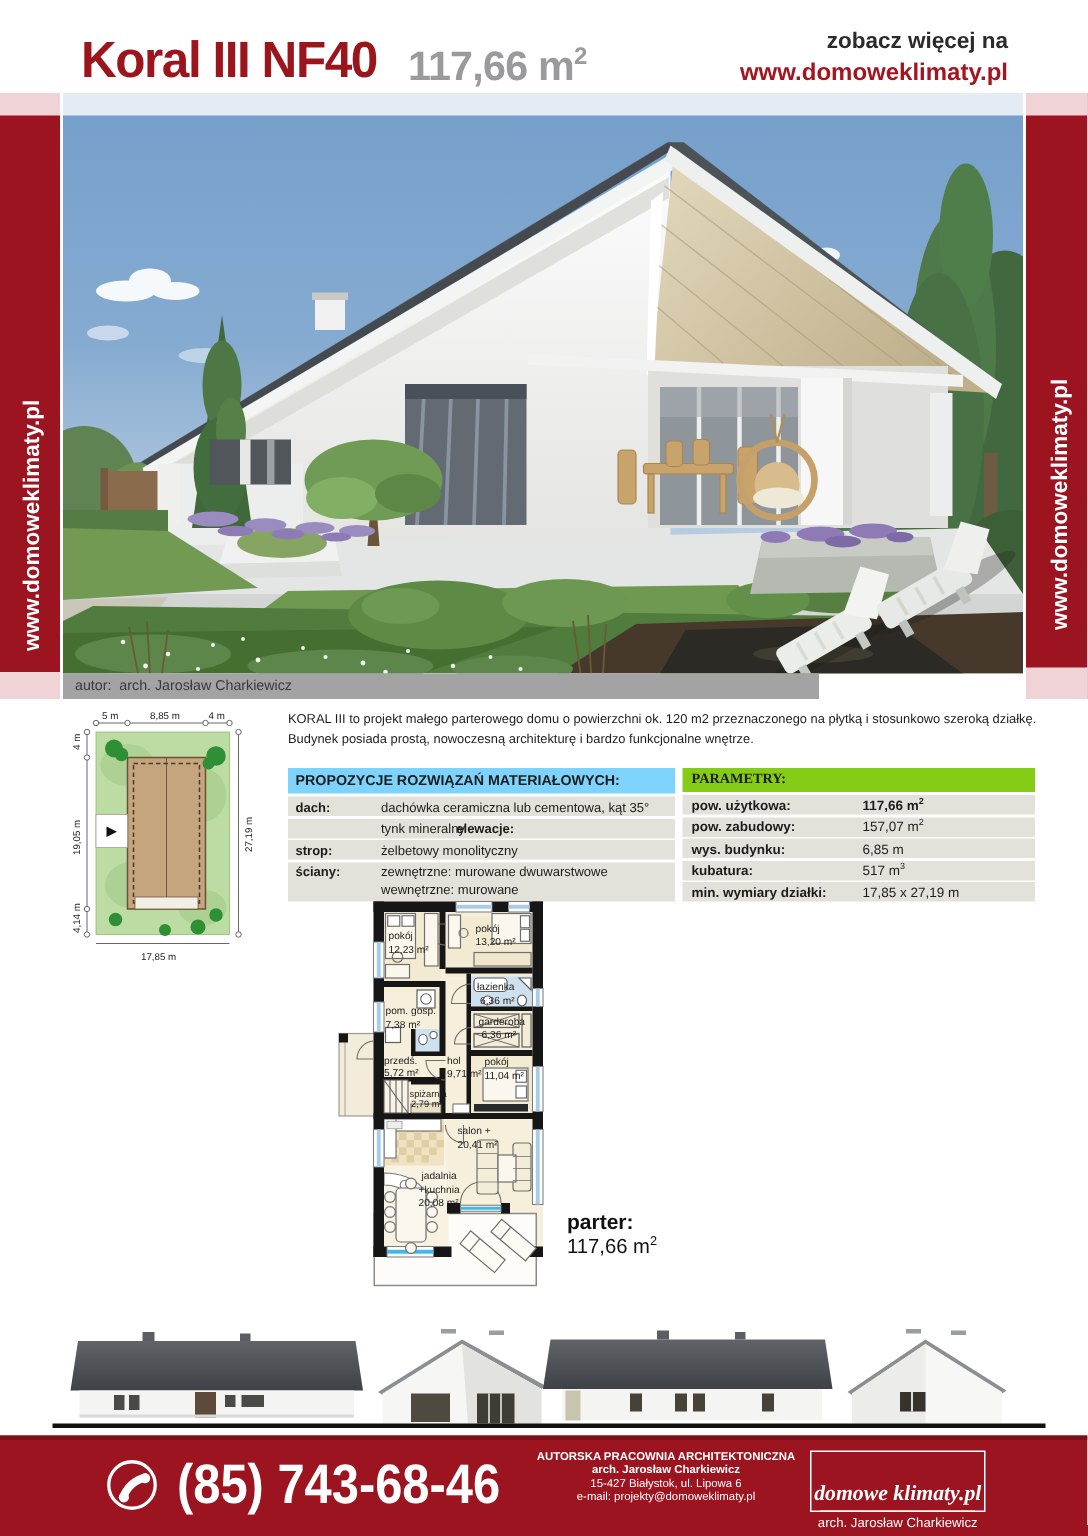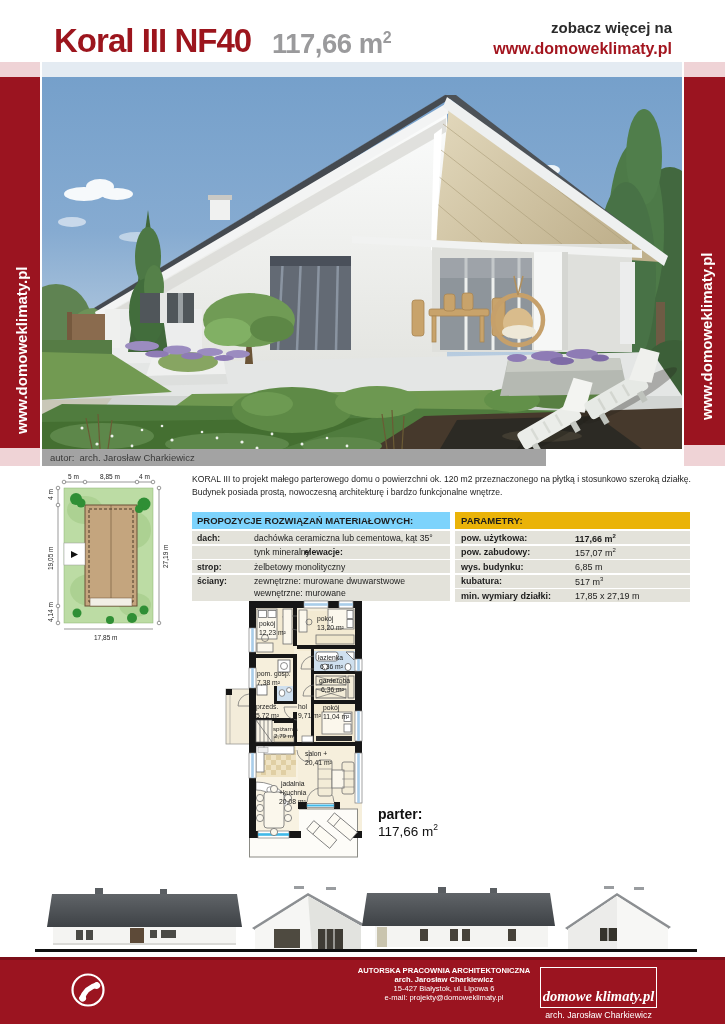"PARAMETRY:" div { background: #eab308 -> #84cc16; font-family: none -> Liberation Serif, serif }
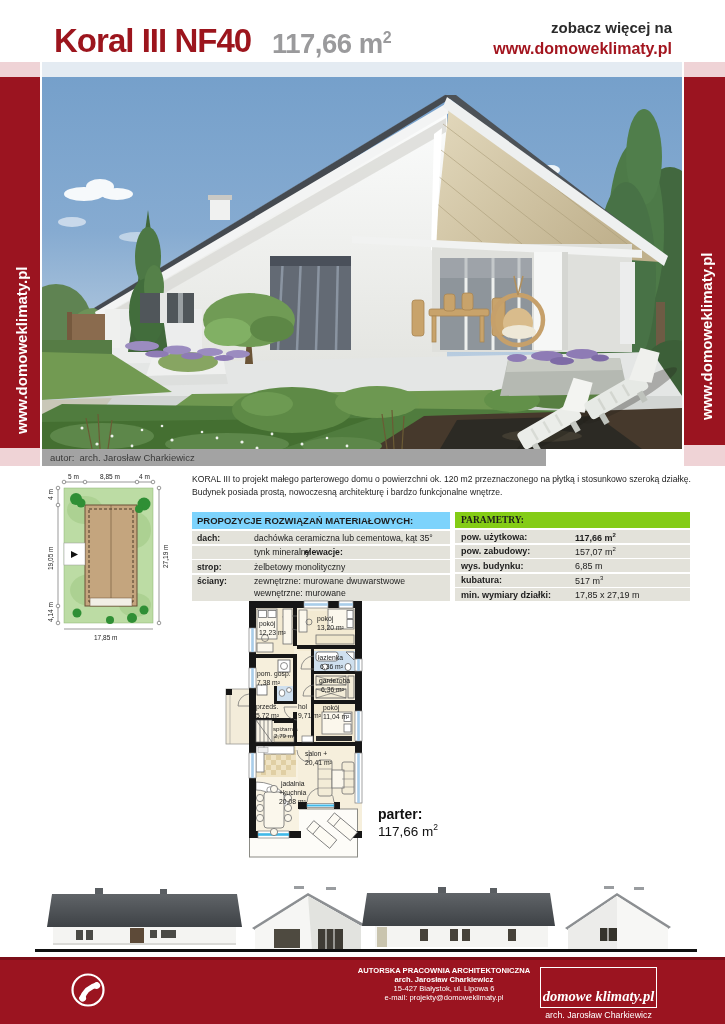"(85) 743-68-46" div.abs { html: none -> <div> <span>(85) 743-68-46</span> </div> }
